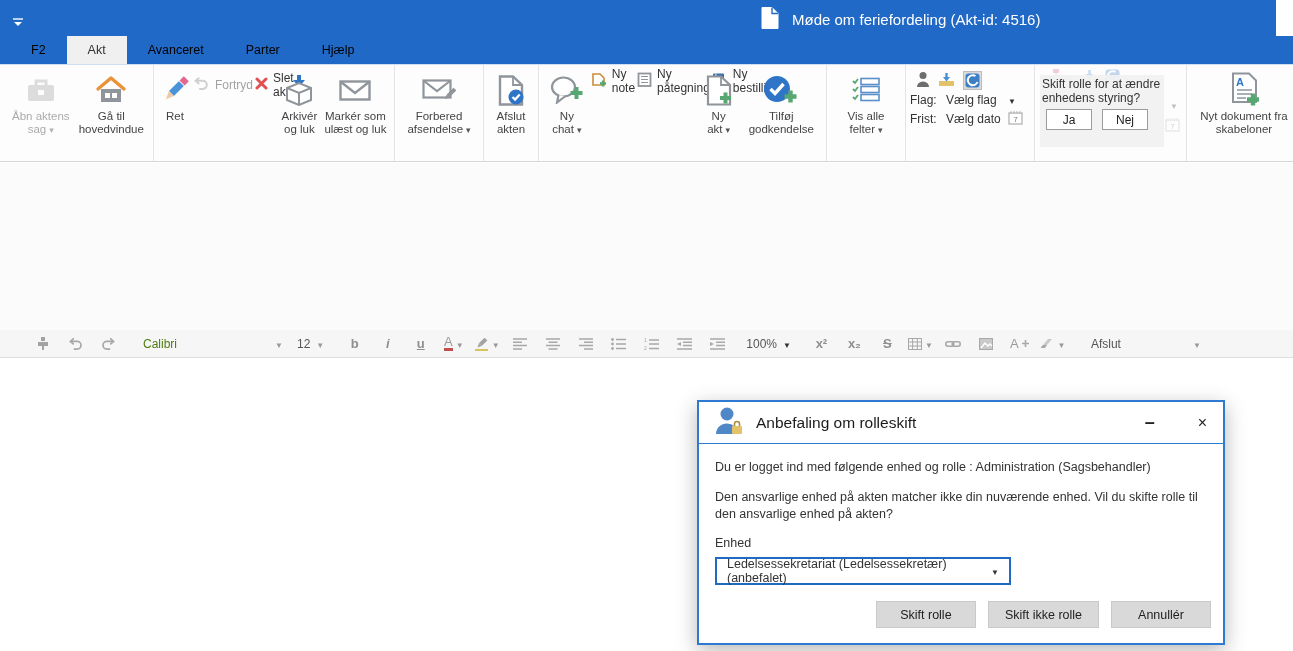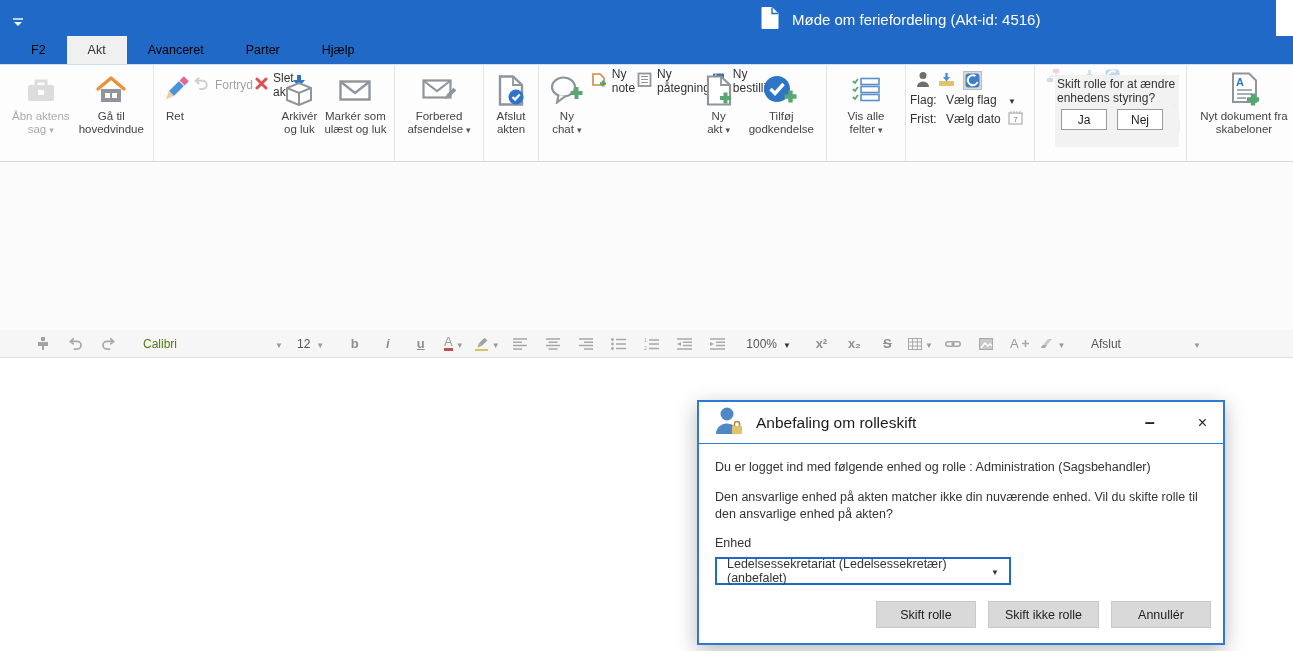"Skift rolle for at ændre" .admin-panel { left: 16px -> 1px }
